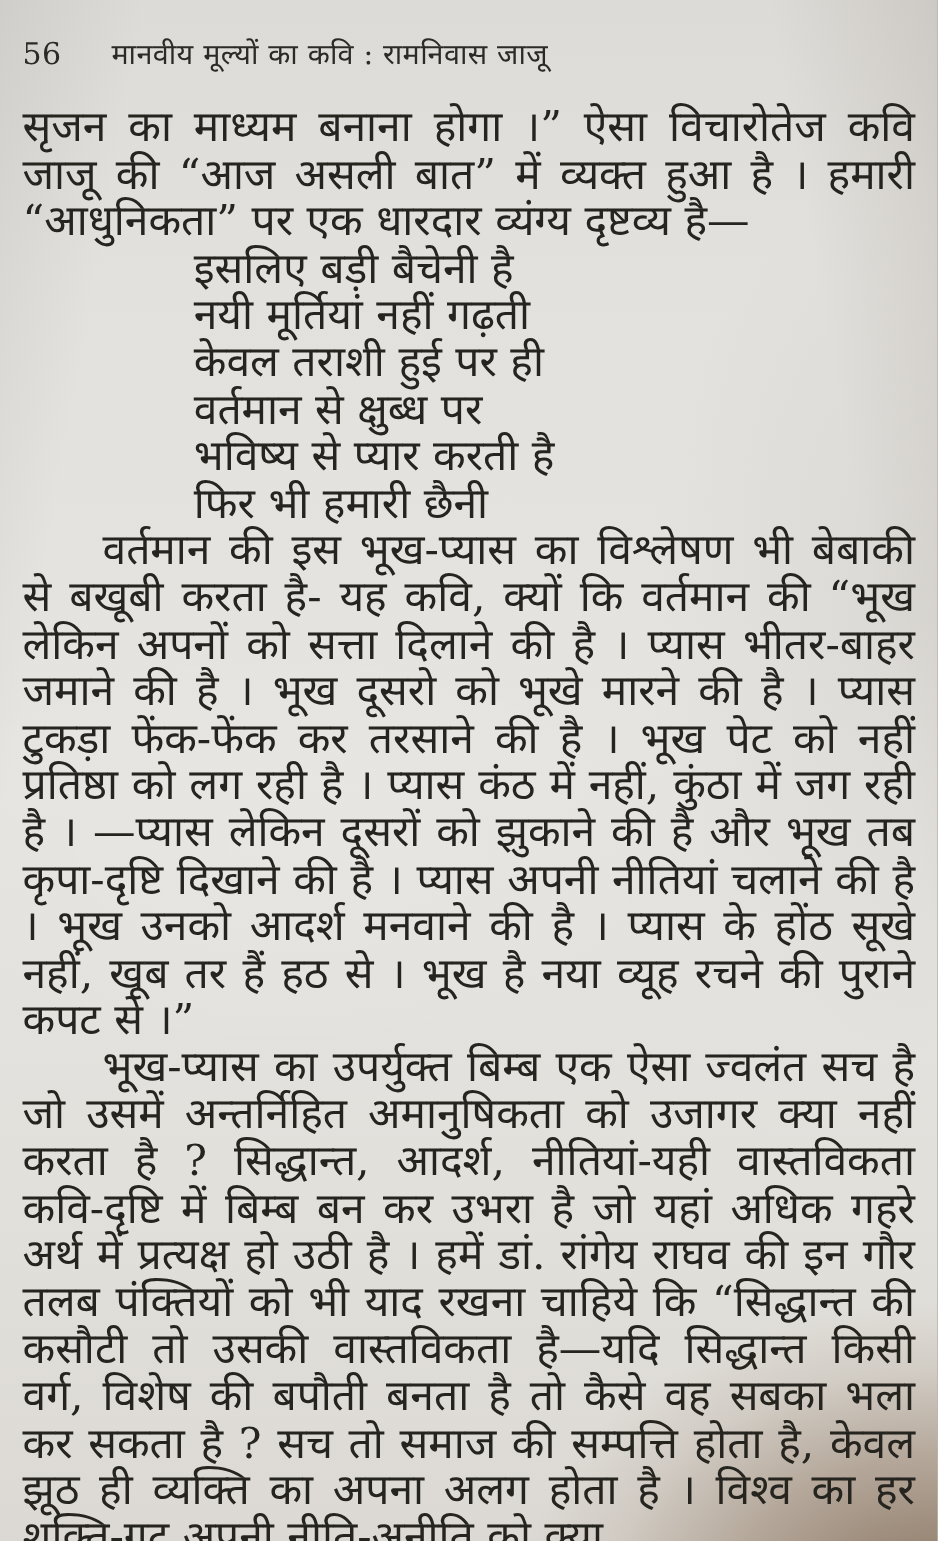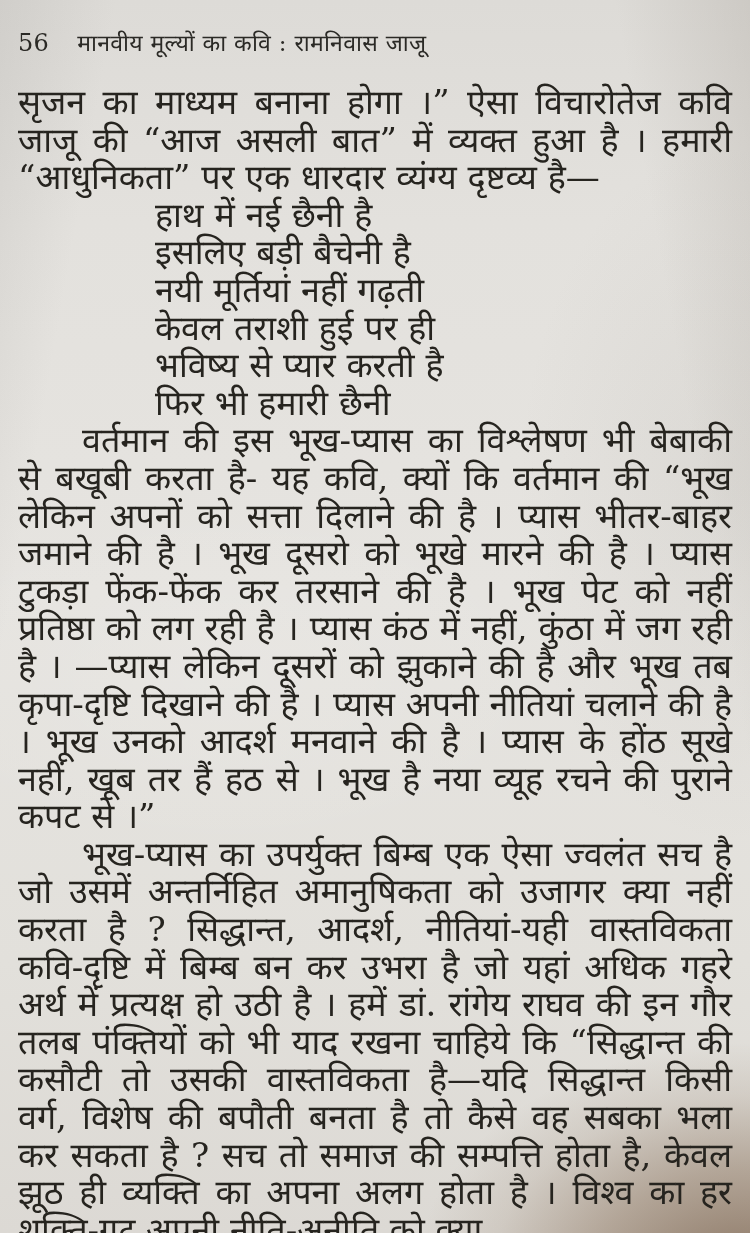"56" .running-head .pagenum { margin-right: 28px -> 40px }
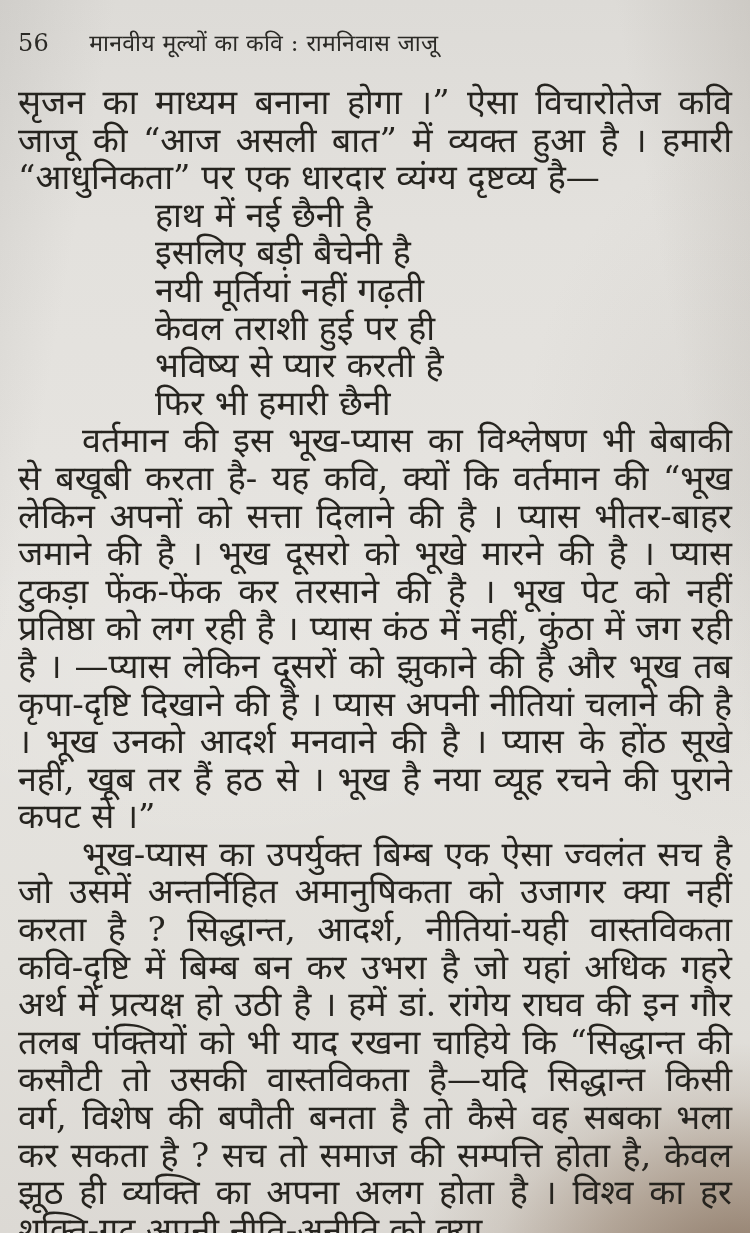"हाथ में नई छैनी है" div.poem-line { html: <div>हाथ में नई छैनी है</div> -> none }
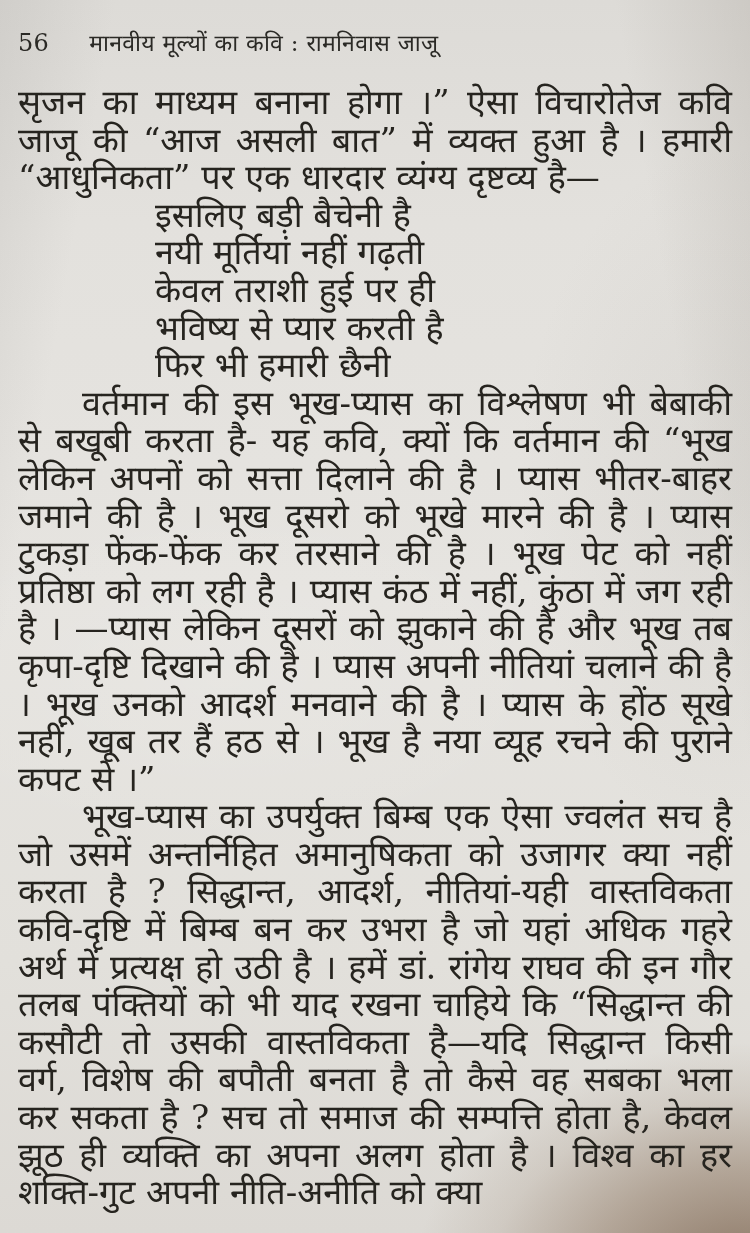"वर्तमान से क्षुब्ध पर" div.poem-line { html: none -> <div>वर्तमान से क्षुब्ध पर</div> }
